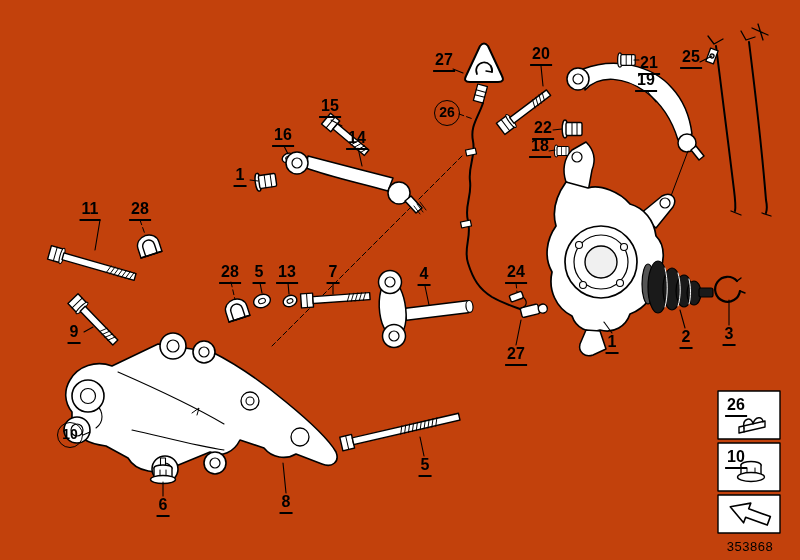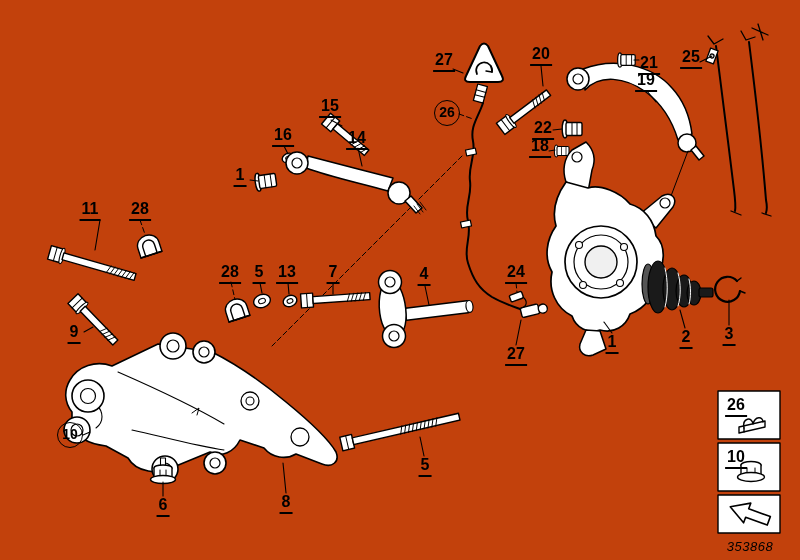"353868" #part-number { font-style: italic -> none }
